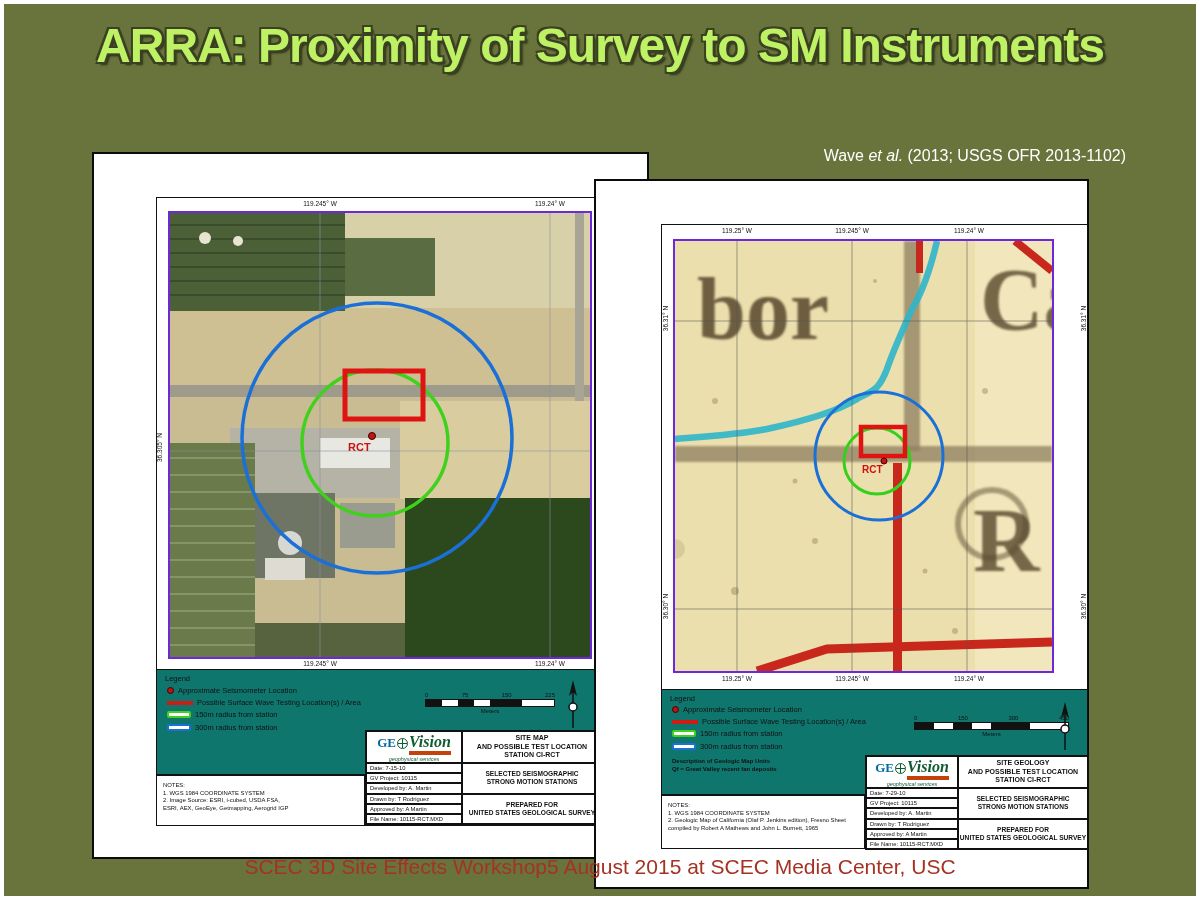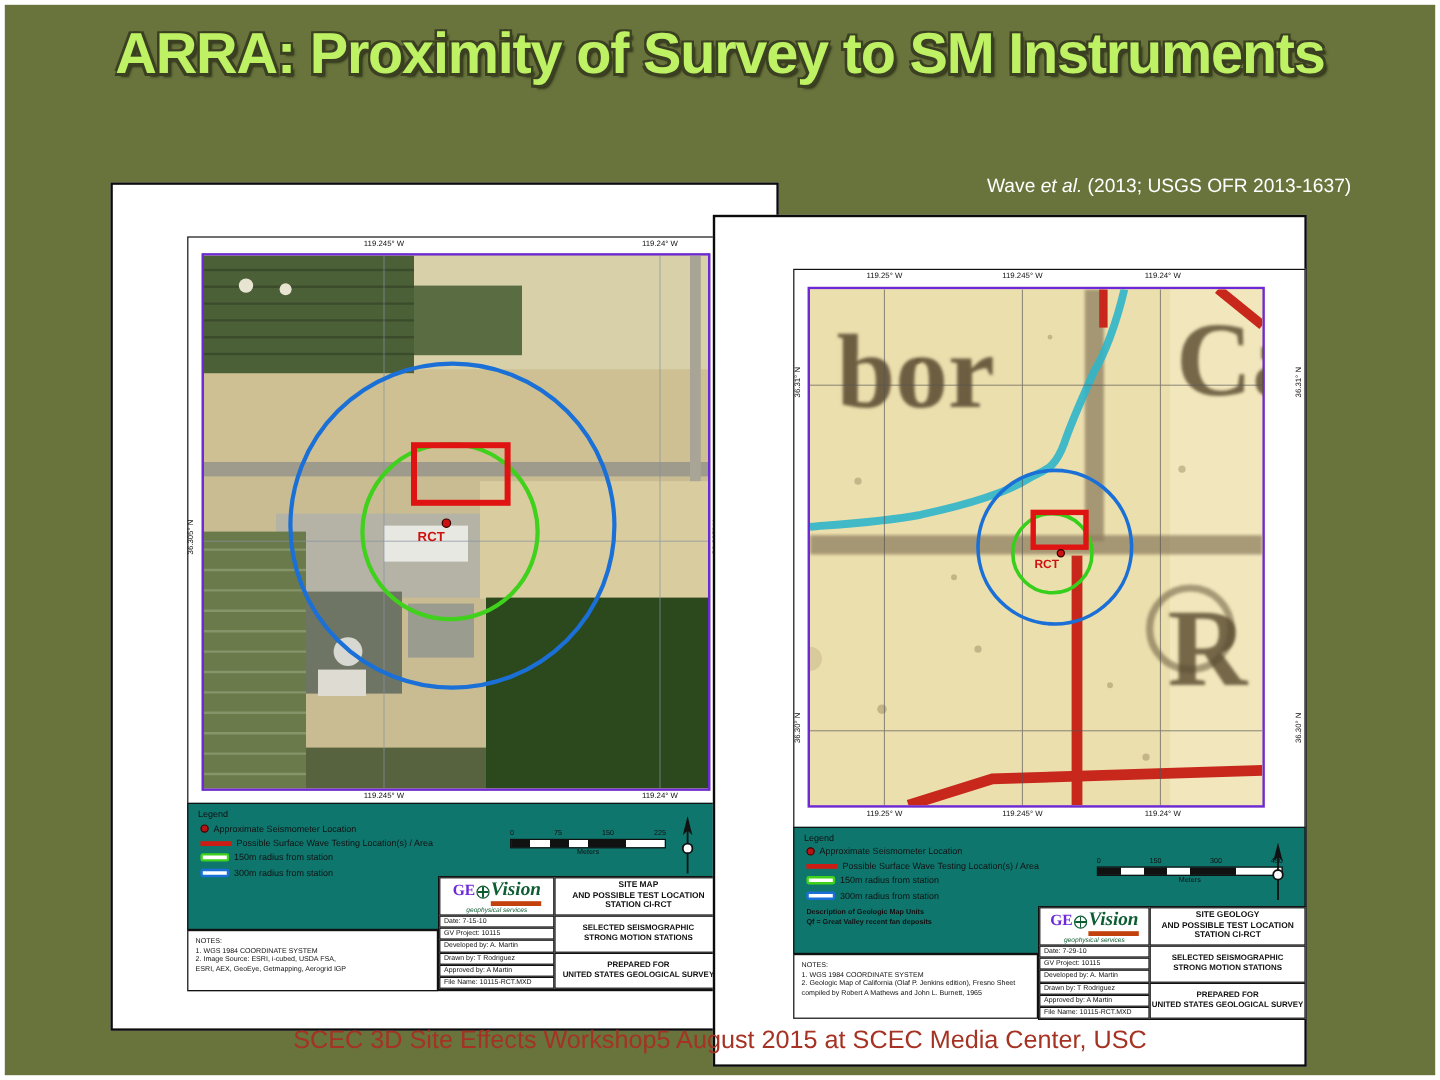"(2013; USGS OFR 2013-1637)" span { text: 2013-1637 -> 2013-1102 }
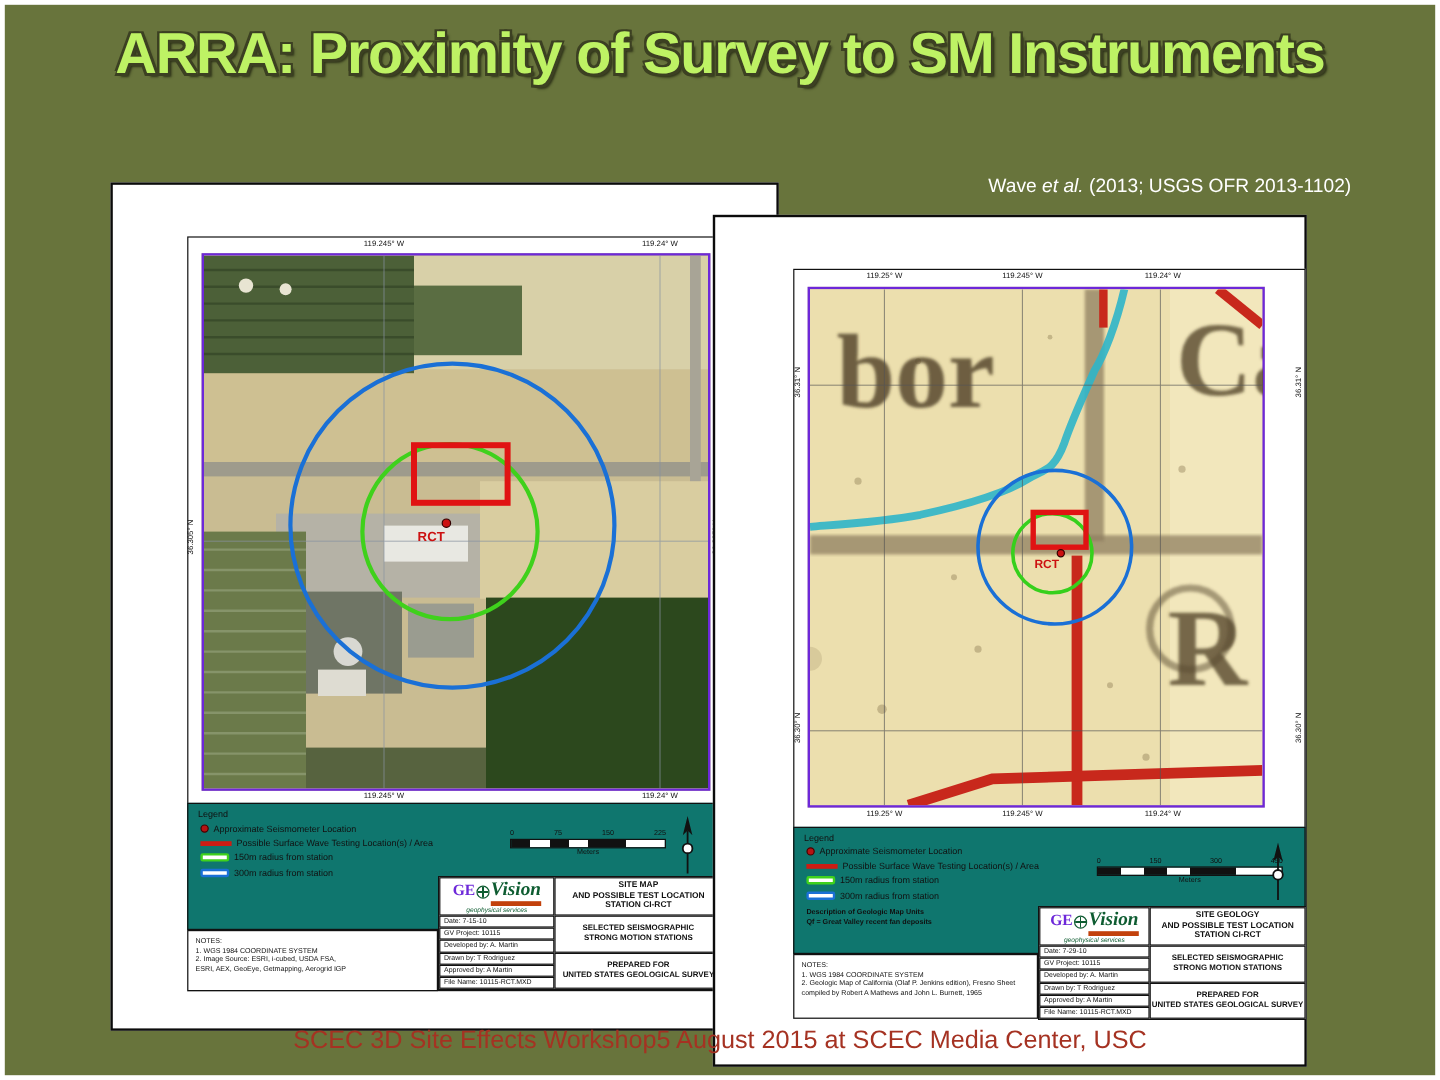"GE" .gv-ge { color: #6d28d9 -> #0369a1 }
